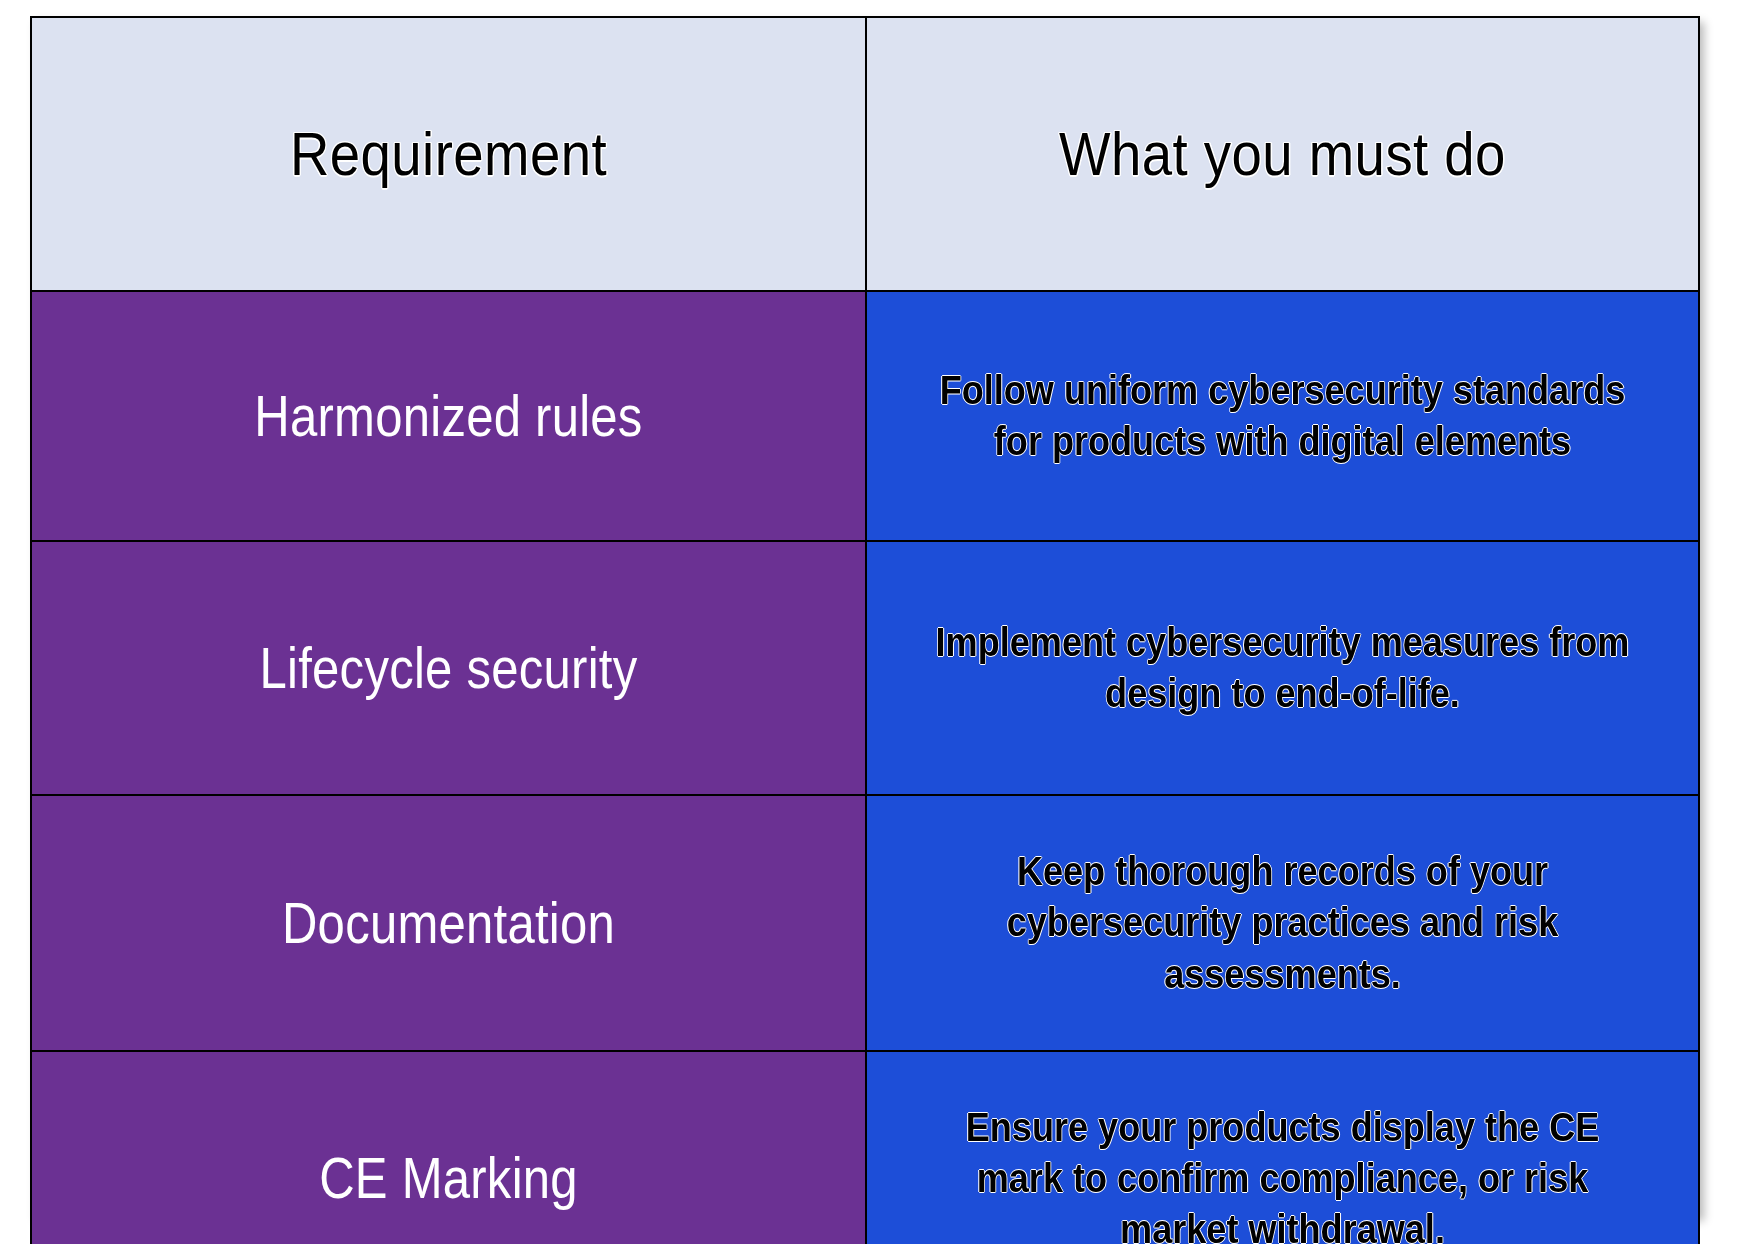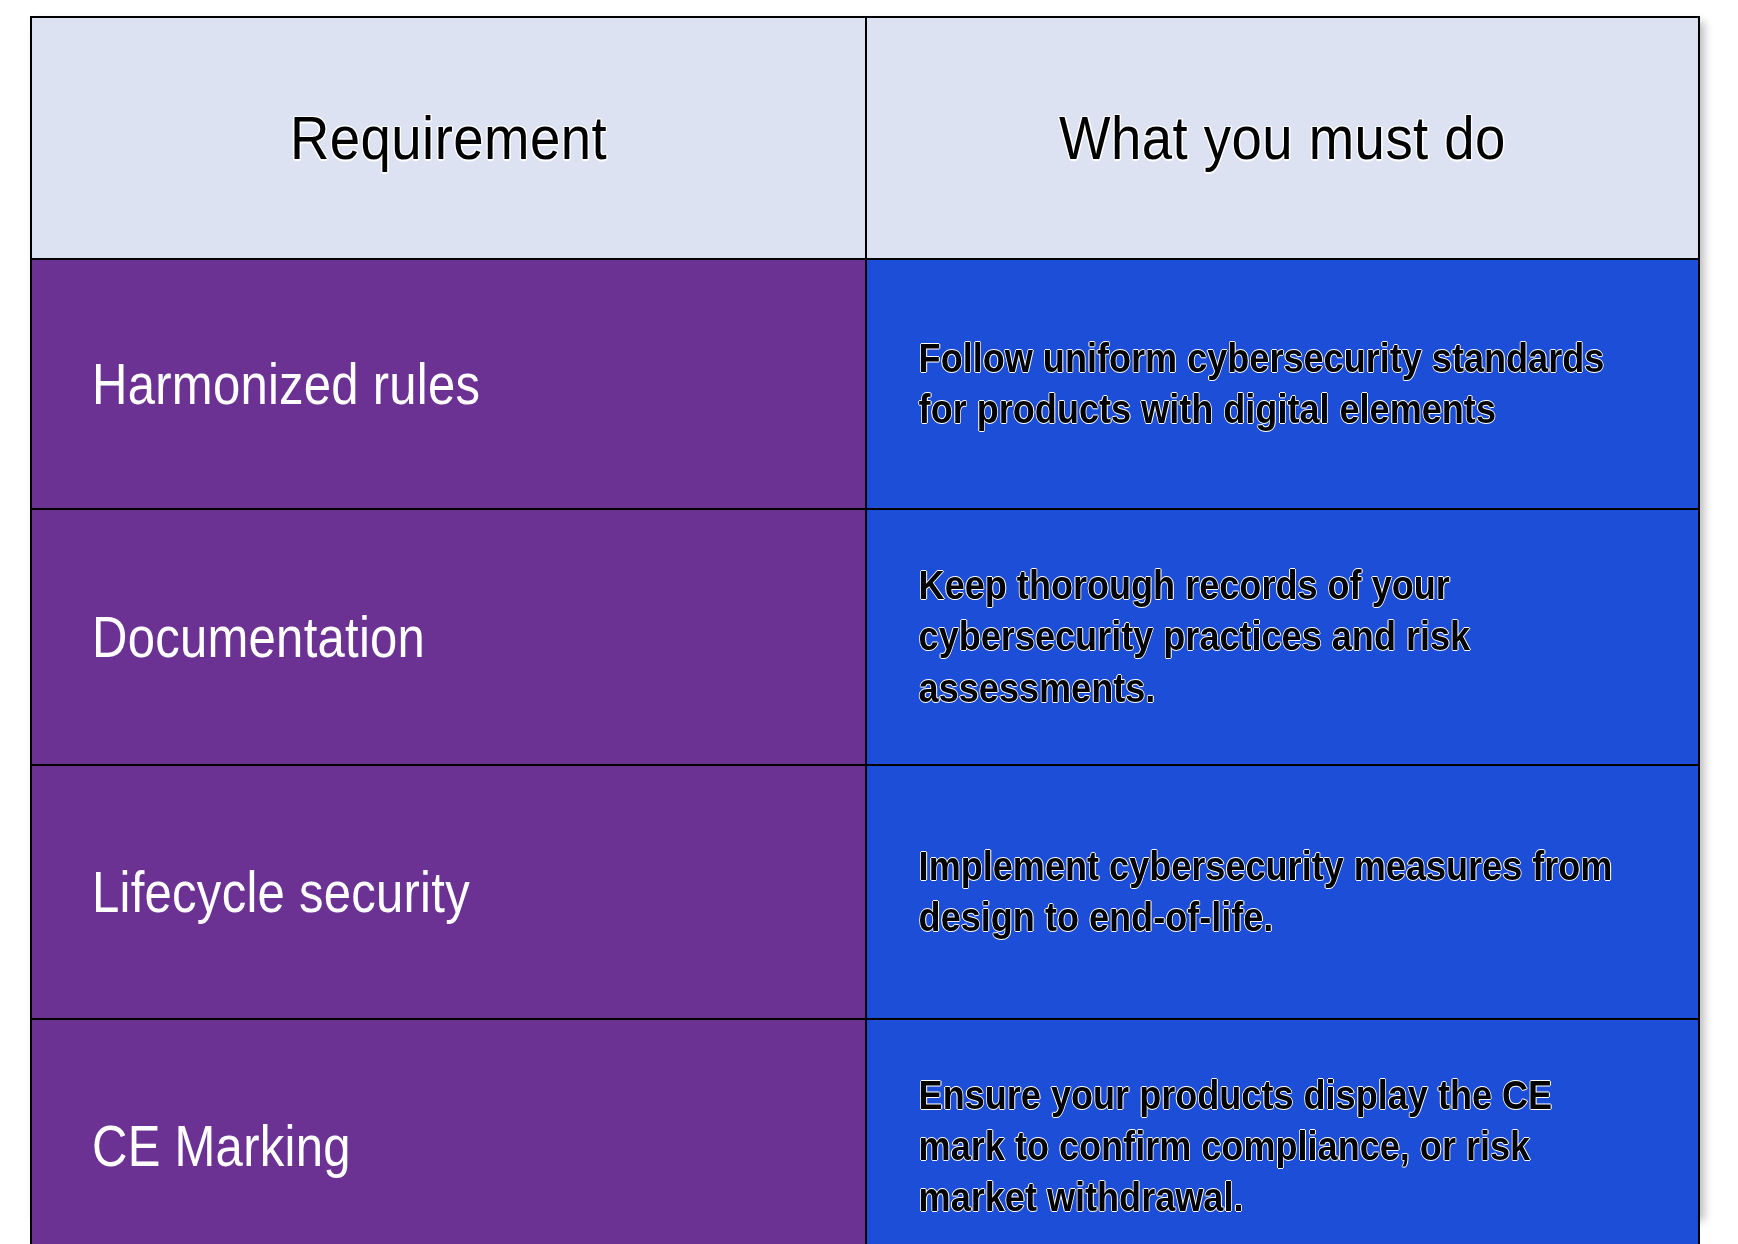"Requirement" tr.header-row th { padding: 0 10px -> 16px 10px }
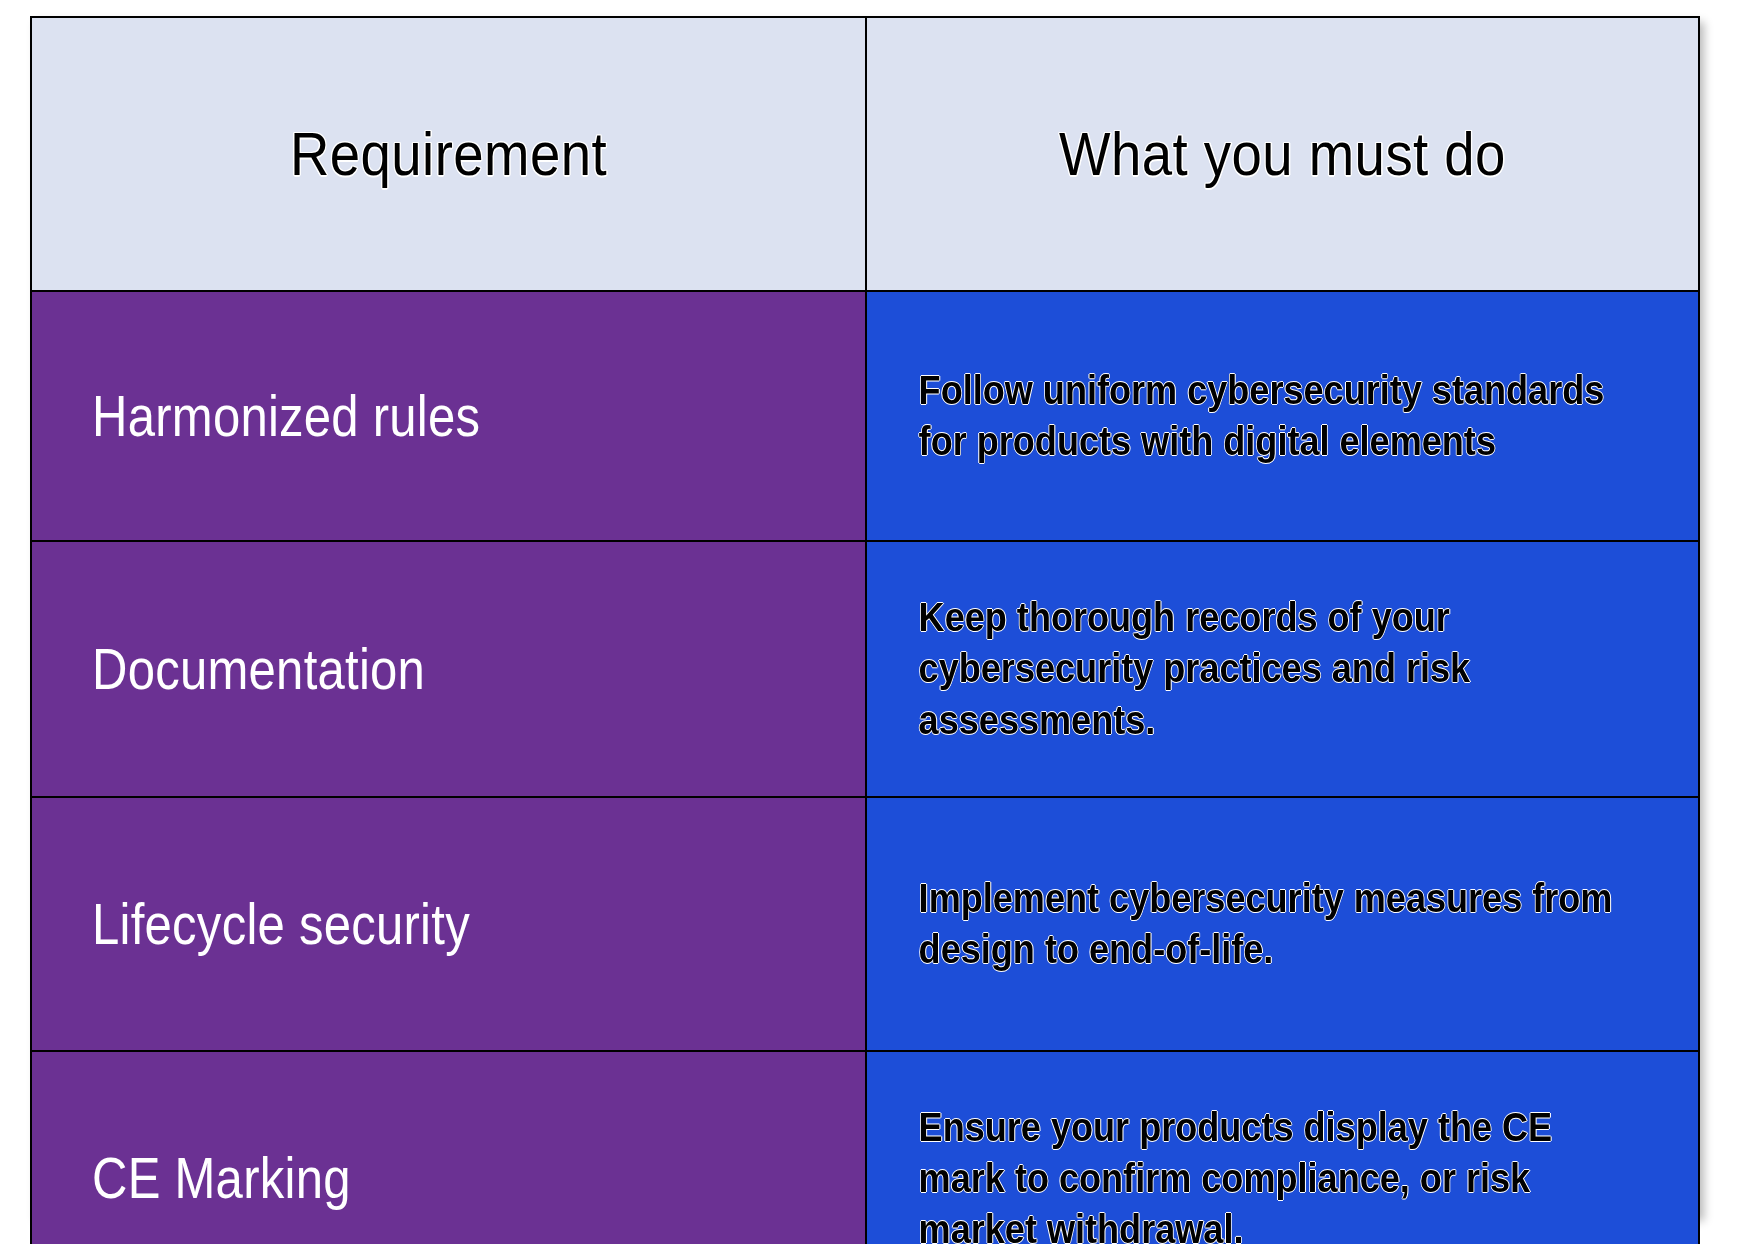"Harmonized rules" tr.body-row td { text-align: none -> center }
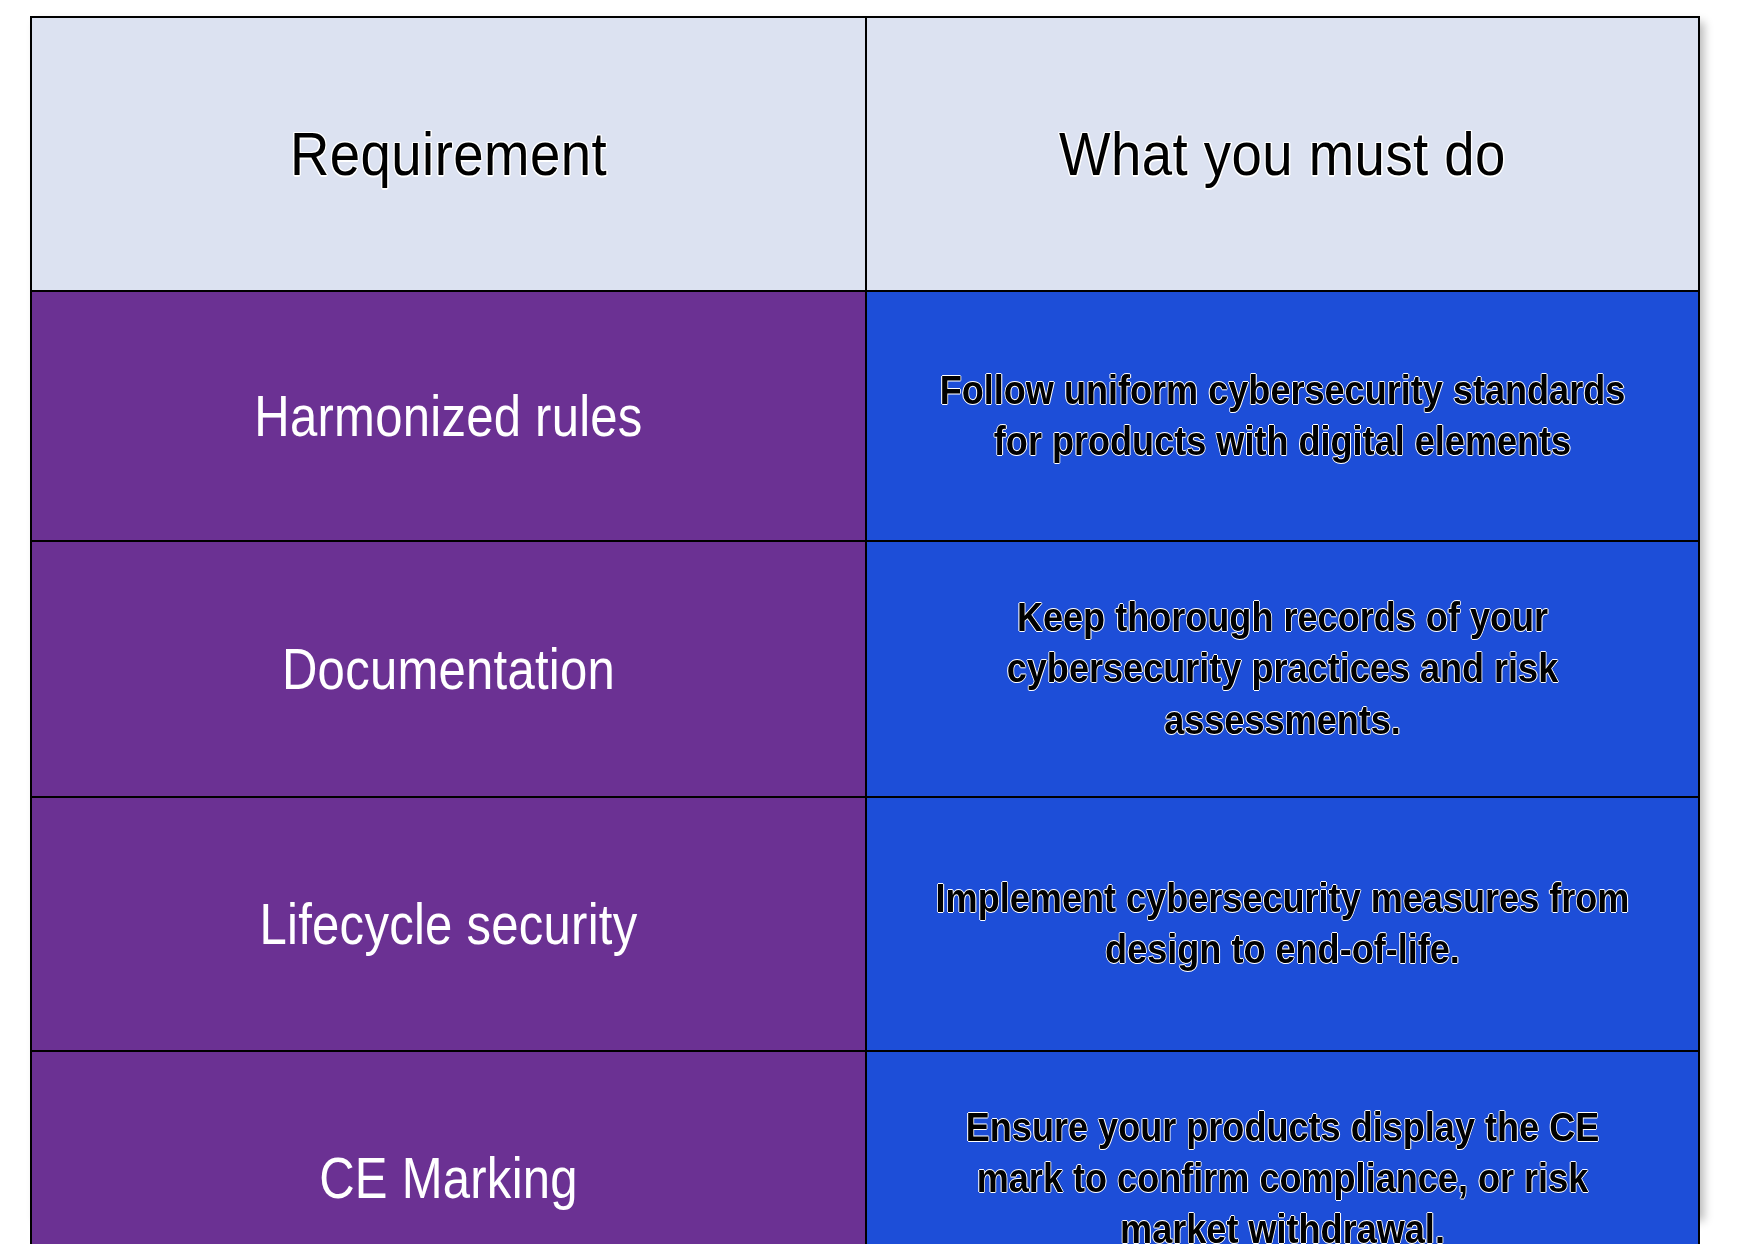"Documentation" tr.body-row { order: before "Lifecycle security" -> after "Lifecycle security" }
